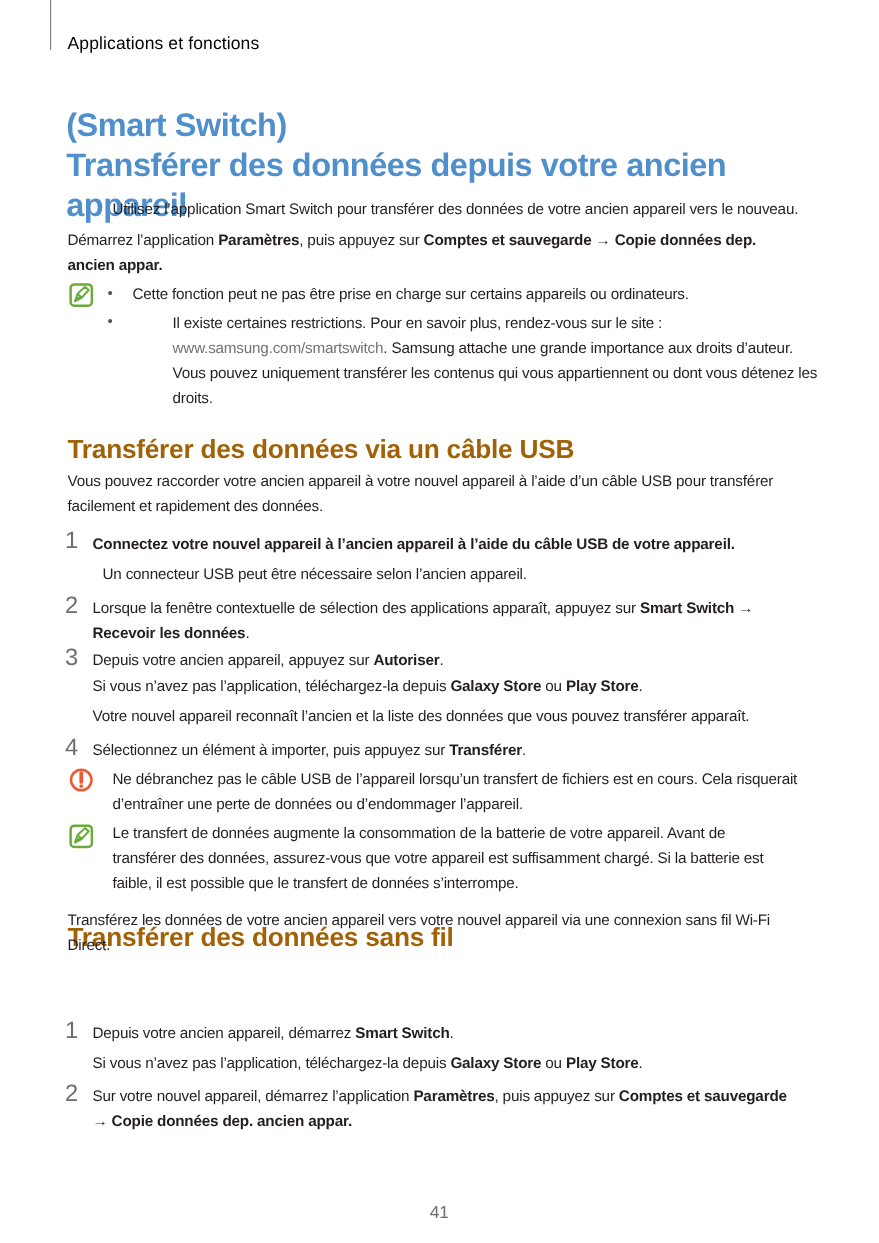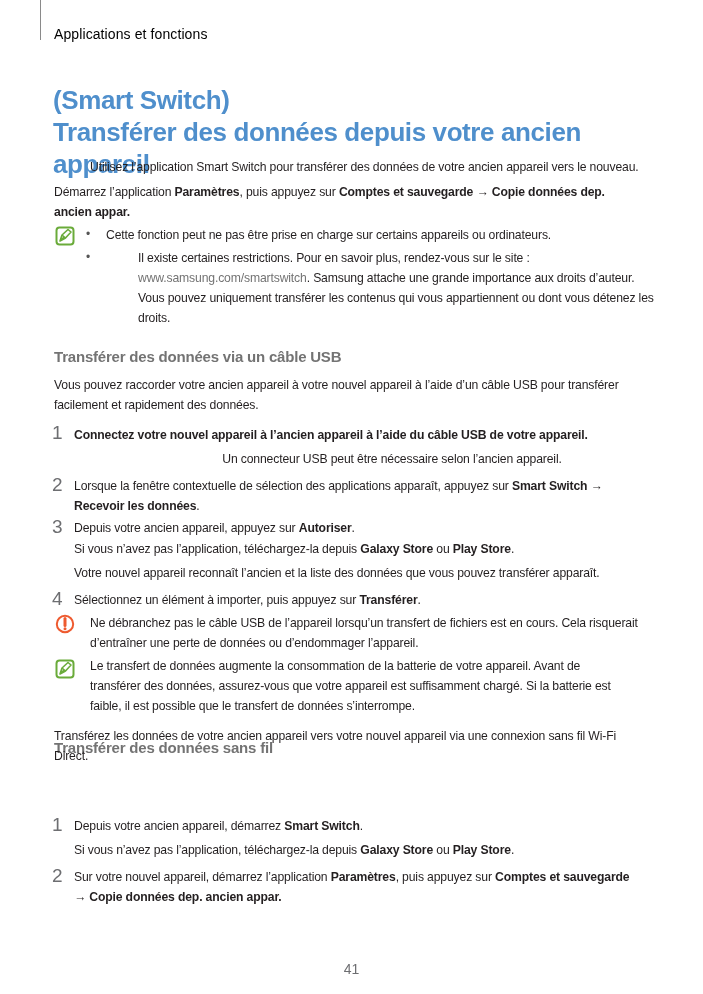"Transférer des données via un" .h2 { color: #737373 -> #a16207; font-size: 15px -> 21px }
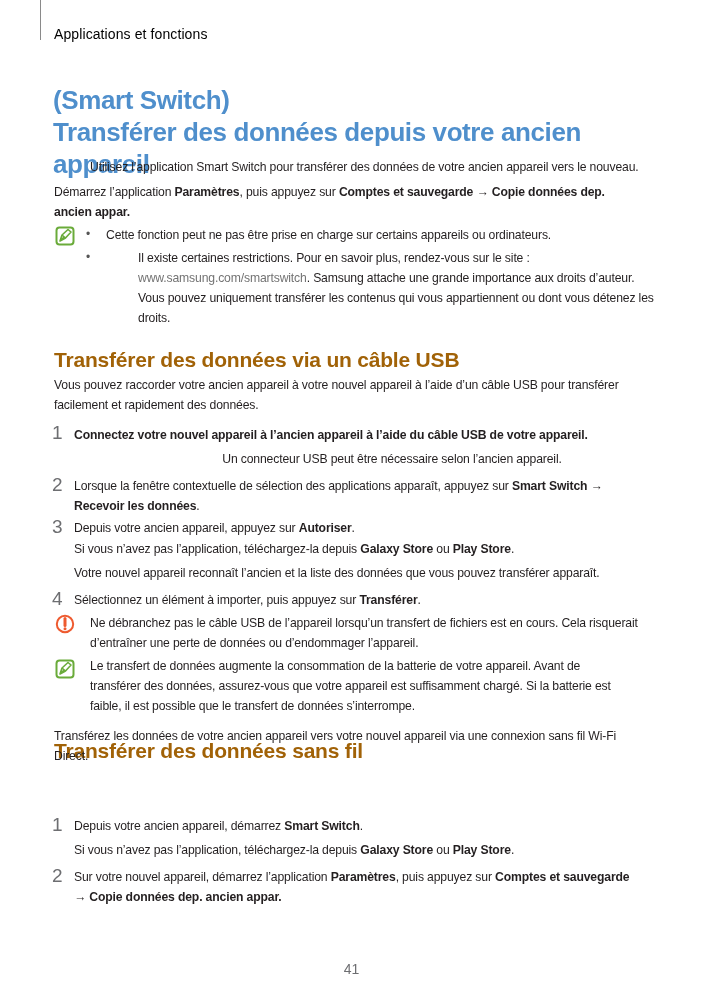"Un connecteur USB peut être" div.p { left: 92px -> 82px; text-align: center -> none }
